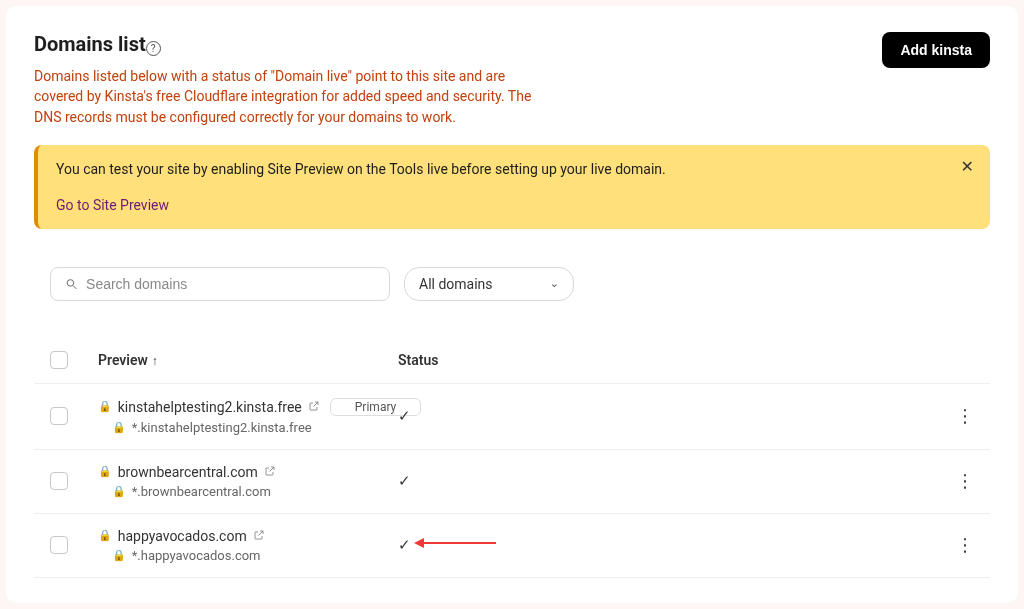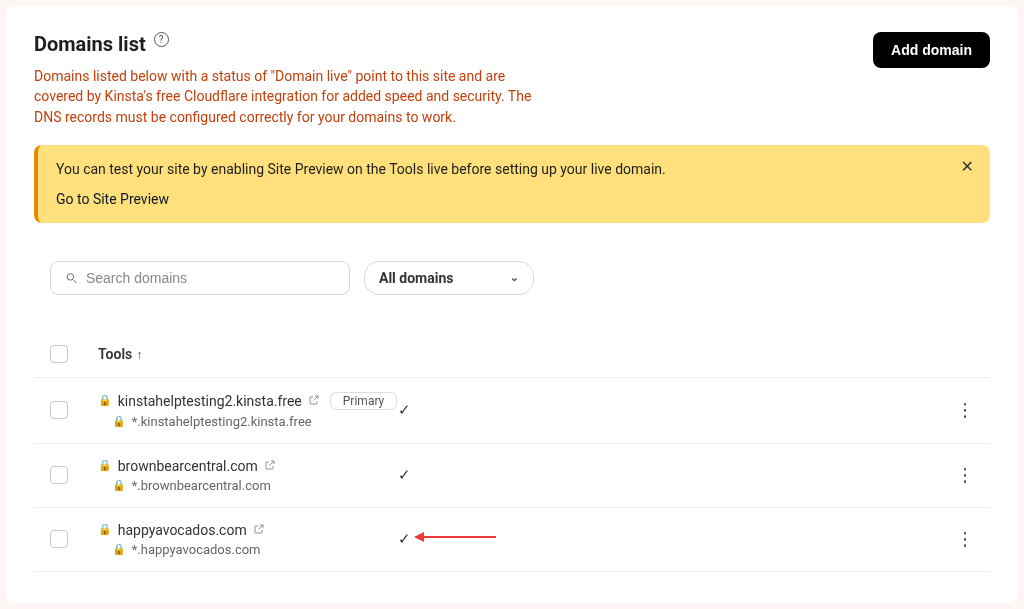"Domains list" .title-wrap { align-items: flex-start -> flex-end; gap: 8px -> 0 }
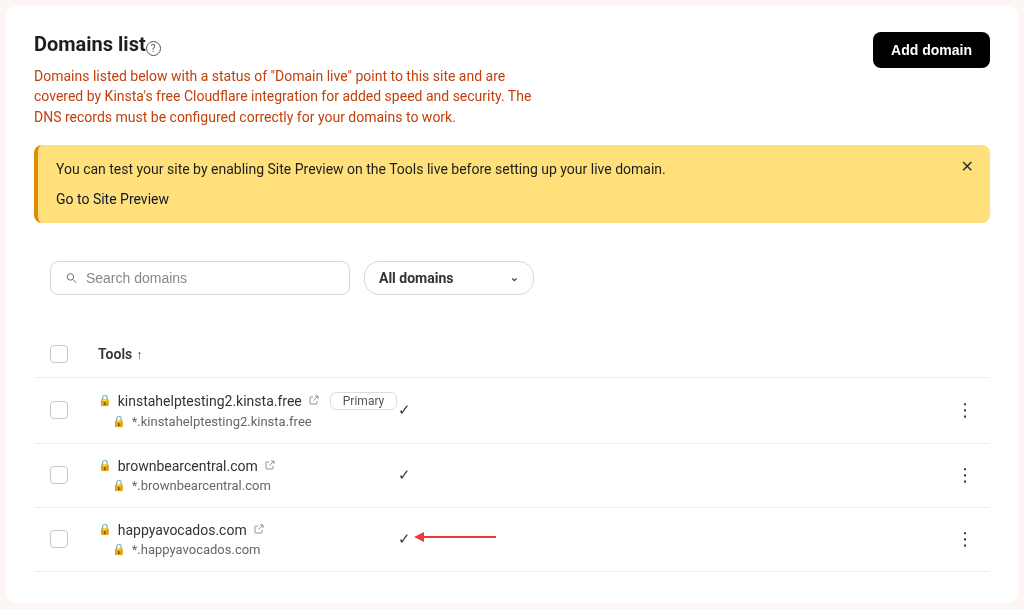"Add domain" button.add-btn { text: domain -> kinsta }
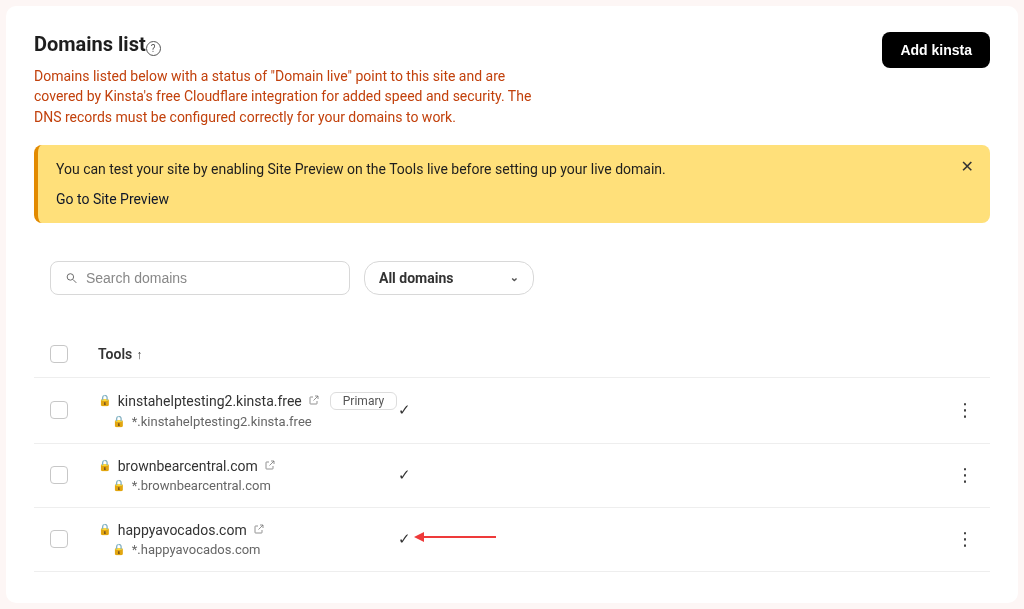"Go to Site Preview" .banner-link { color: #0f172a -> #701a75; margin-top: 14px -> 20px }
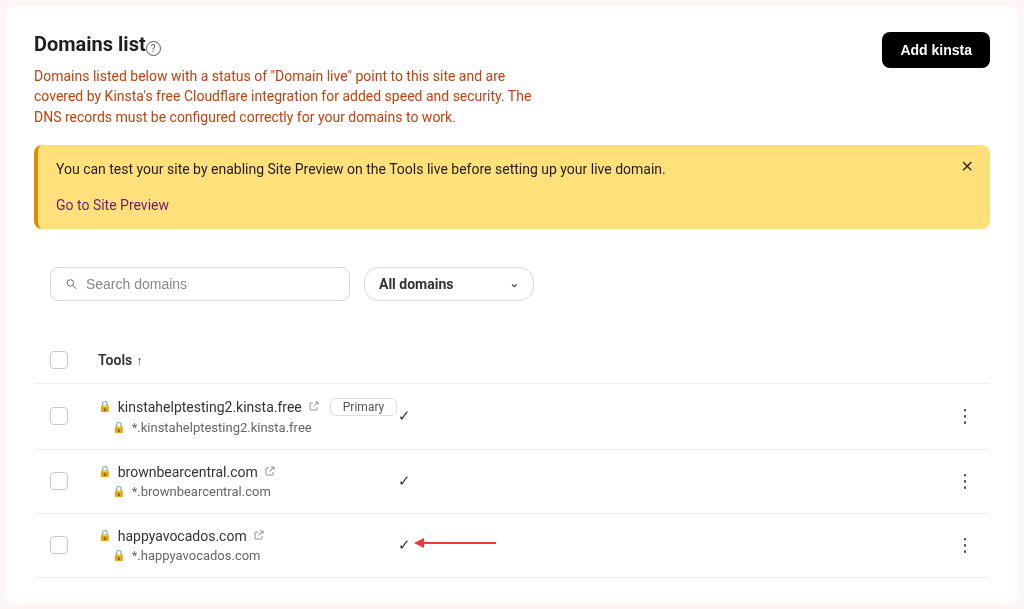"Search domains" .search-wrap { width: 300px -> 340px }
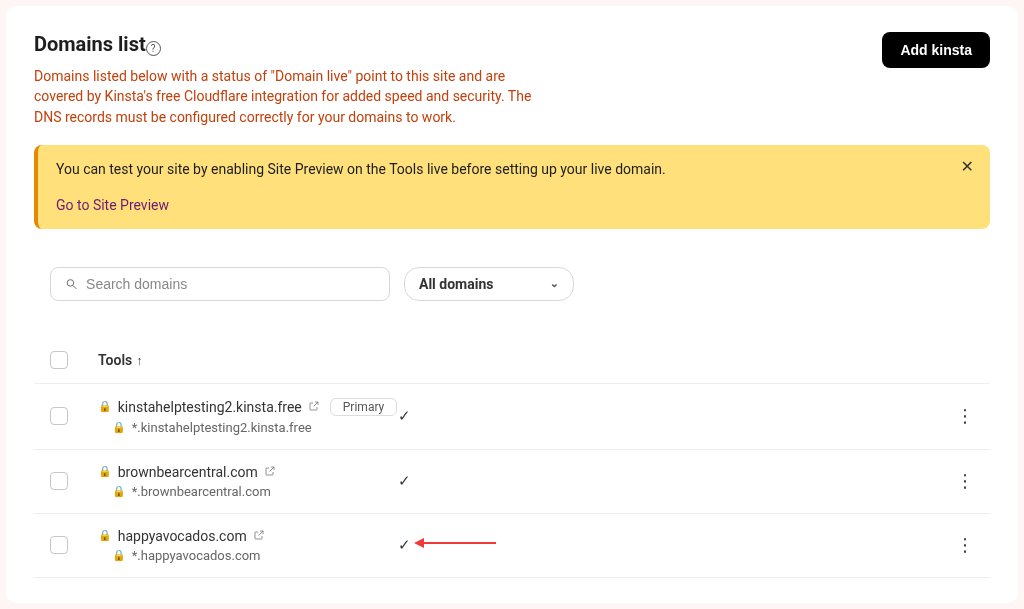"All domains" .filter-select { font-weight: bold -> none }
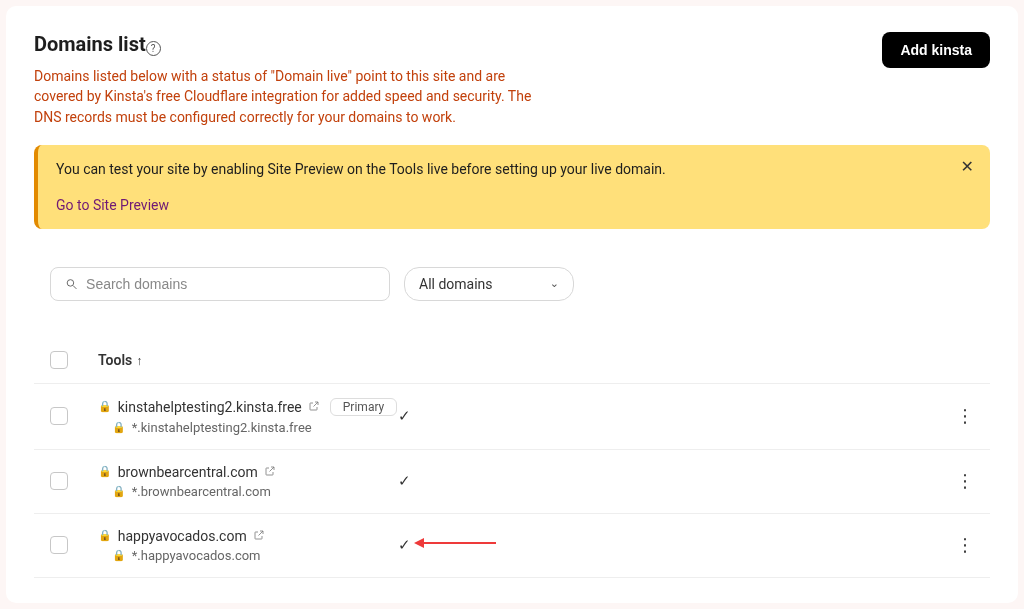"Tools" span { text: Tools -> Preview }
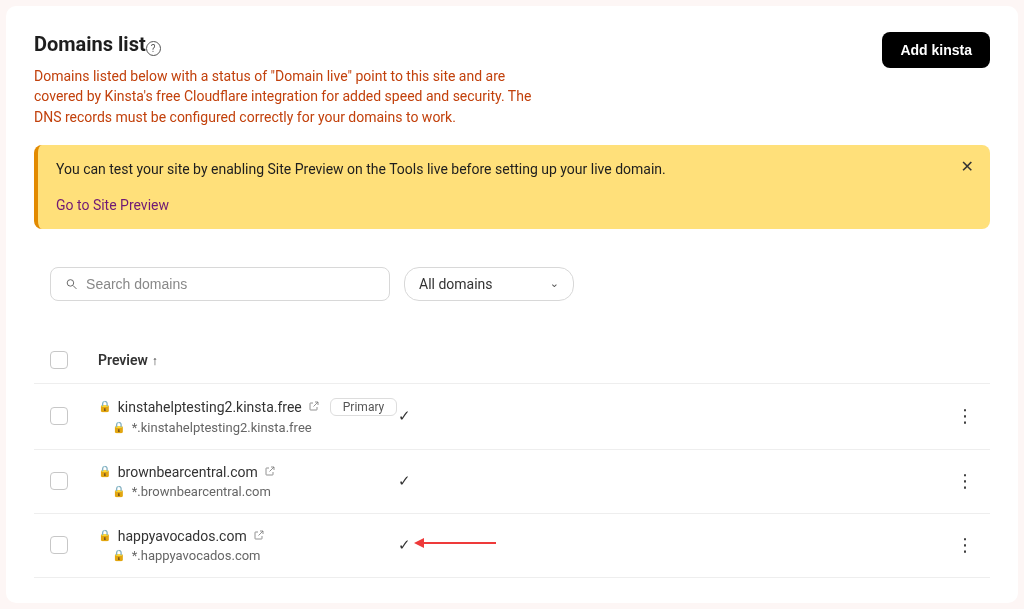"Status" div { html: none -> <div>Status</div> }
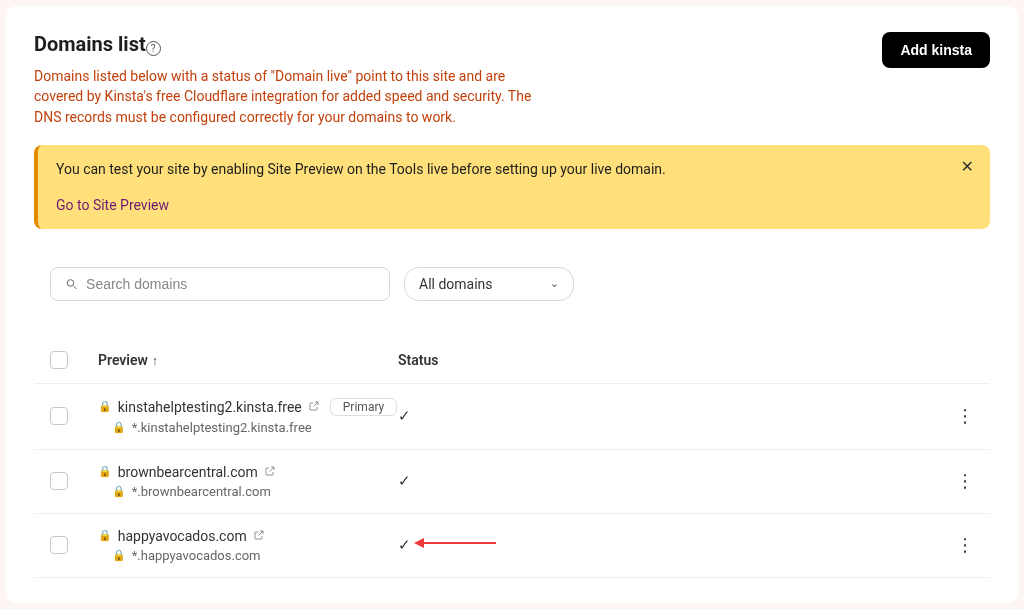"Primary" .badge { padding: 1px 12px -> 1px 24px }
